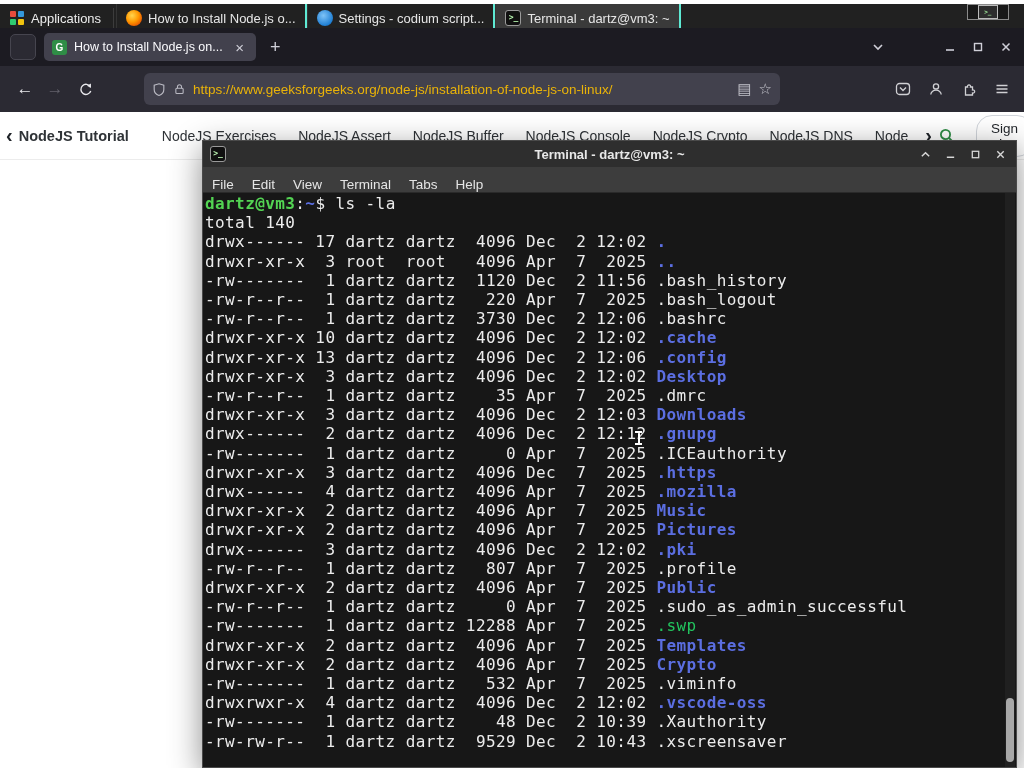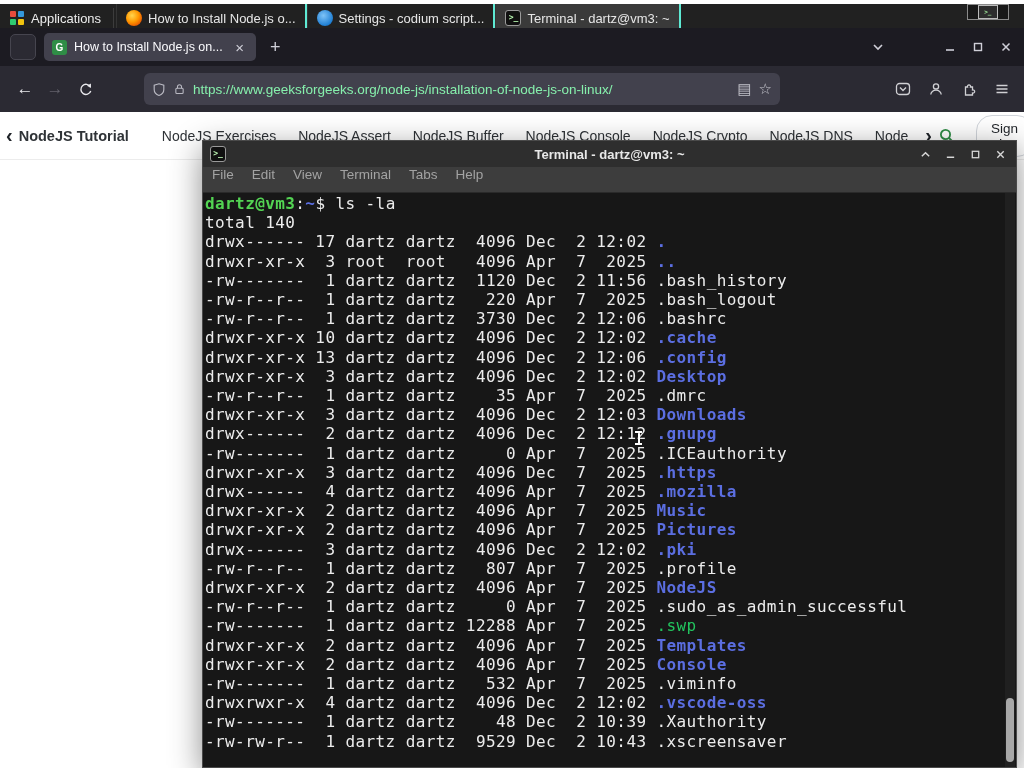"https://www.geeksforgeeks.org/node-js/in" #url-text { color: #86efac -> #eab308 }
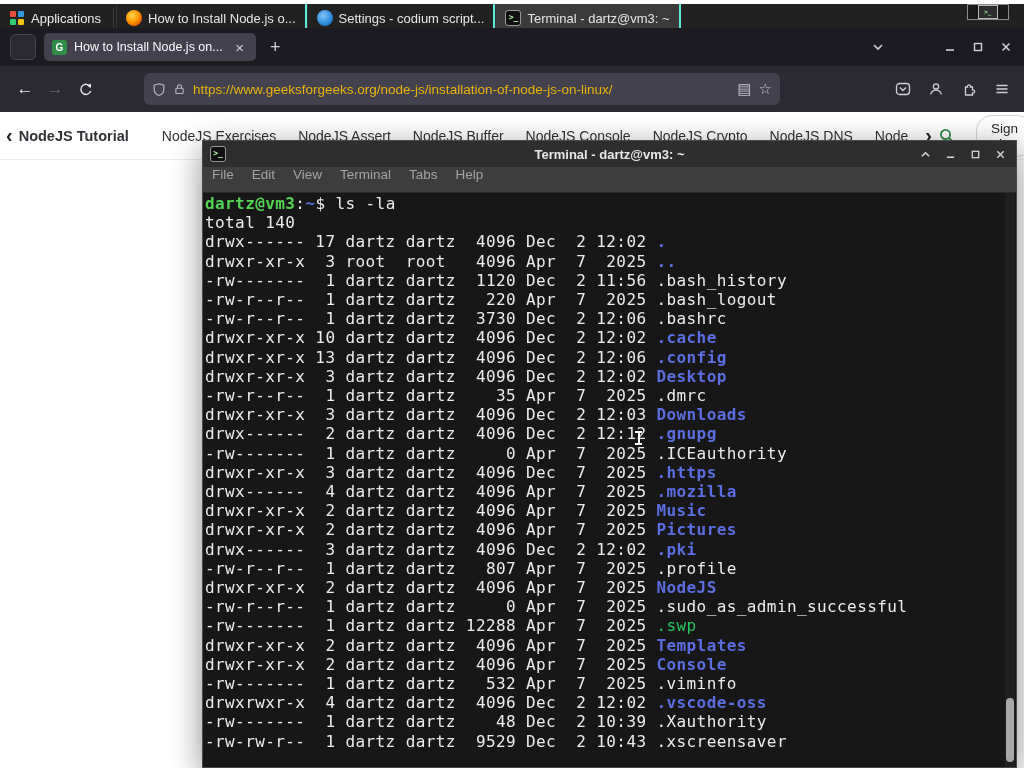"File" #term-menubar { align-items: flex-start -> flex-end; color: #a3a3a3 -> #e5e5e5 }
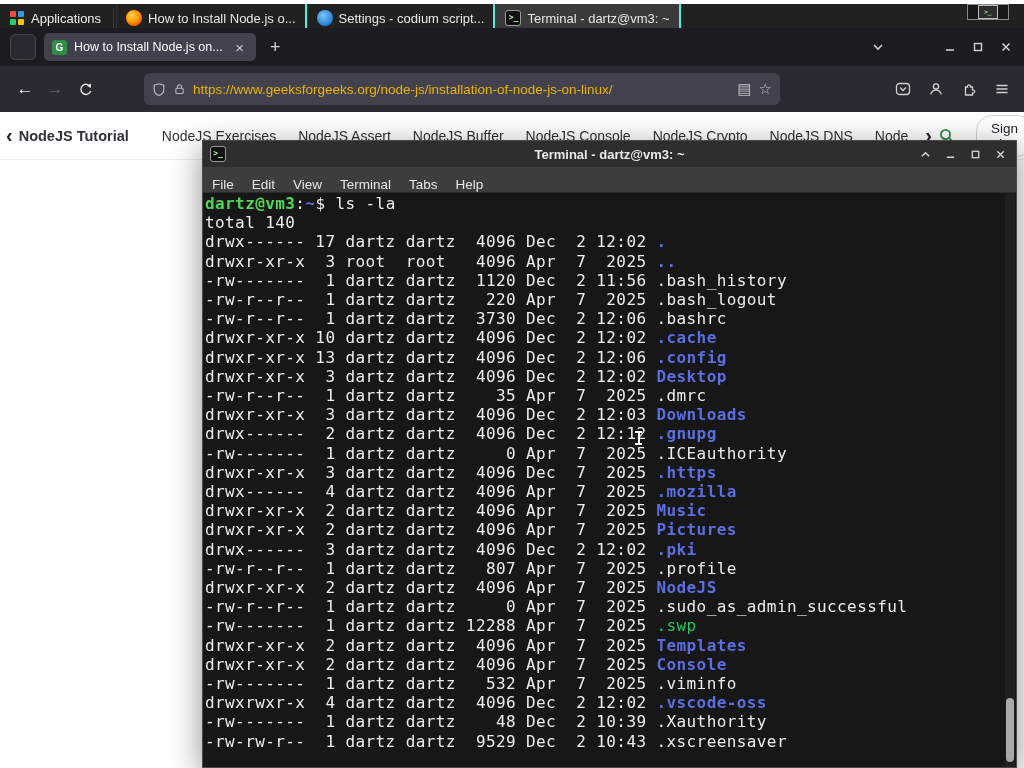"NodeJS" span.blue { text: NodeJS -> Public }
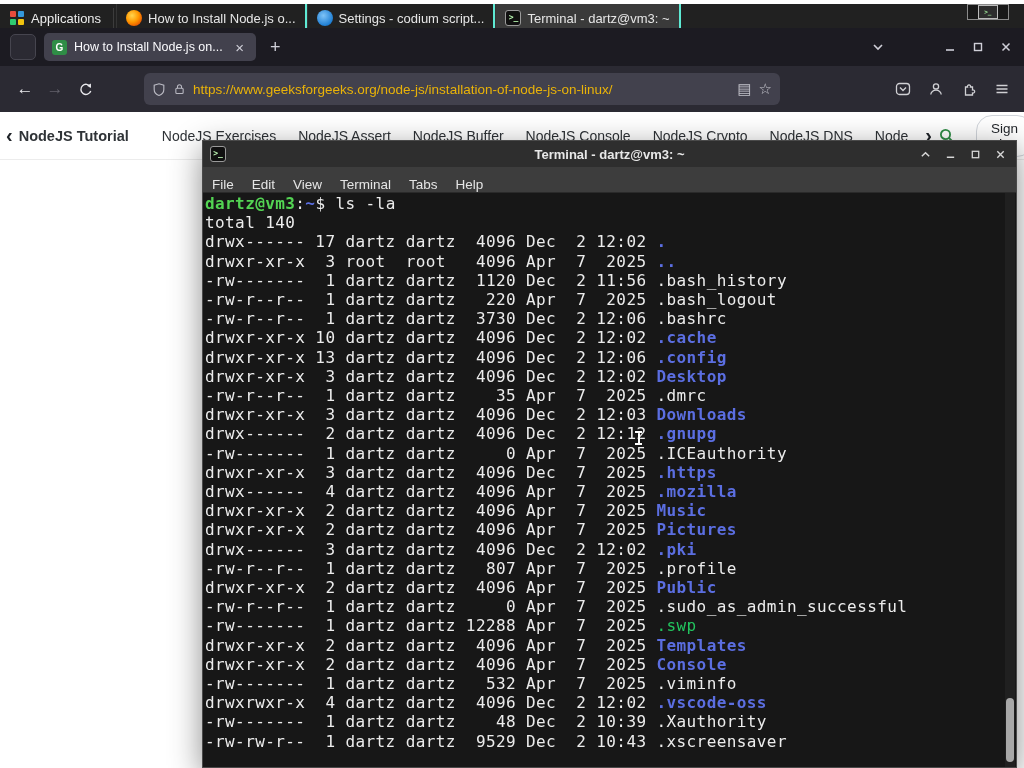"Console" span.blue { text: Console -> Crypto }
